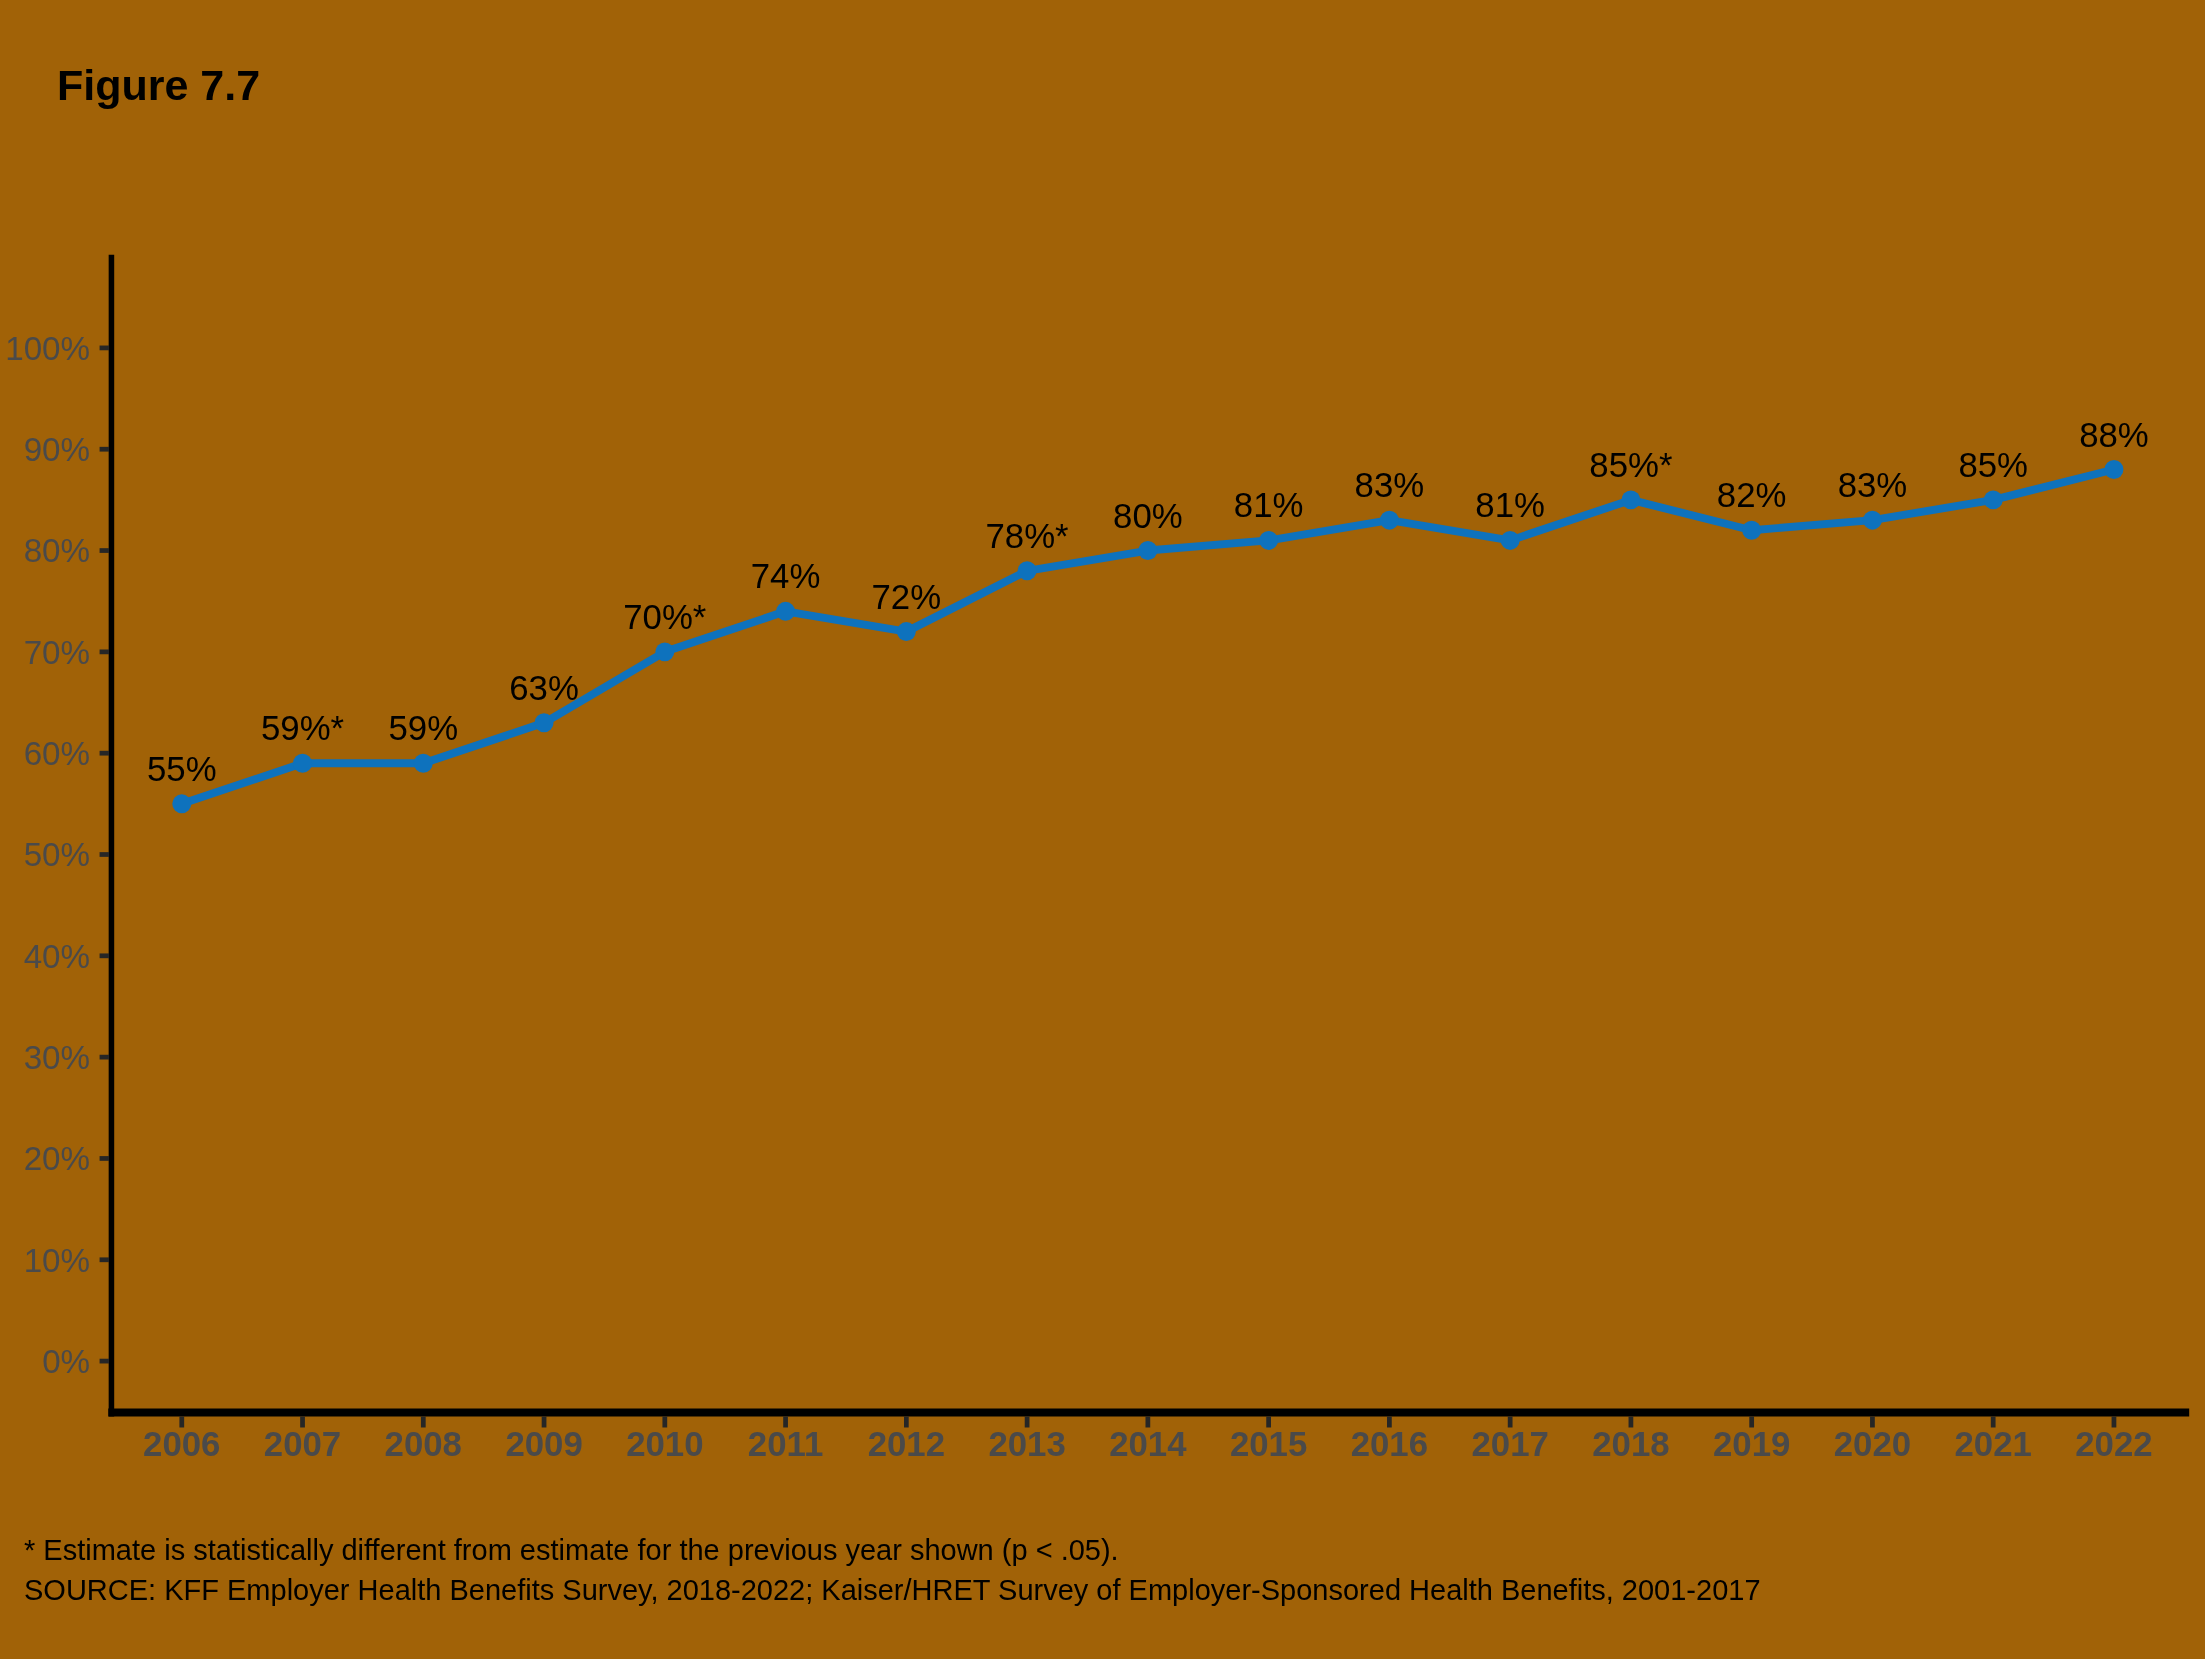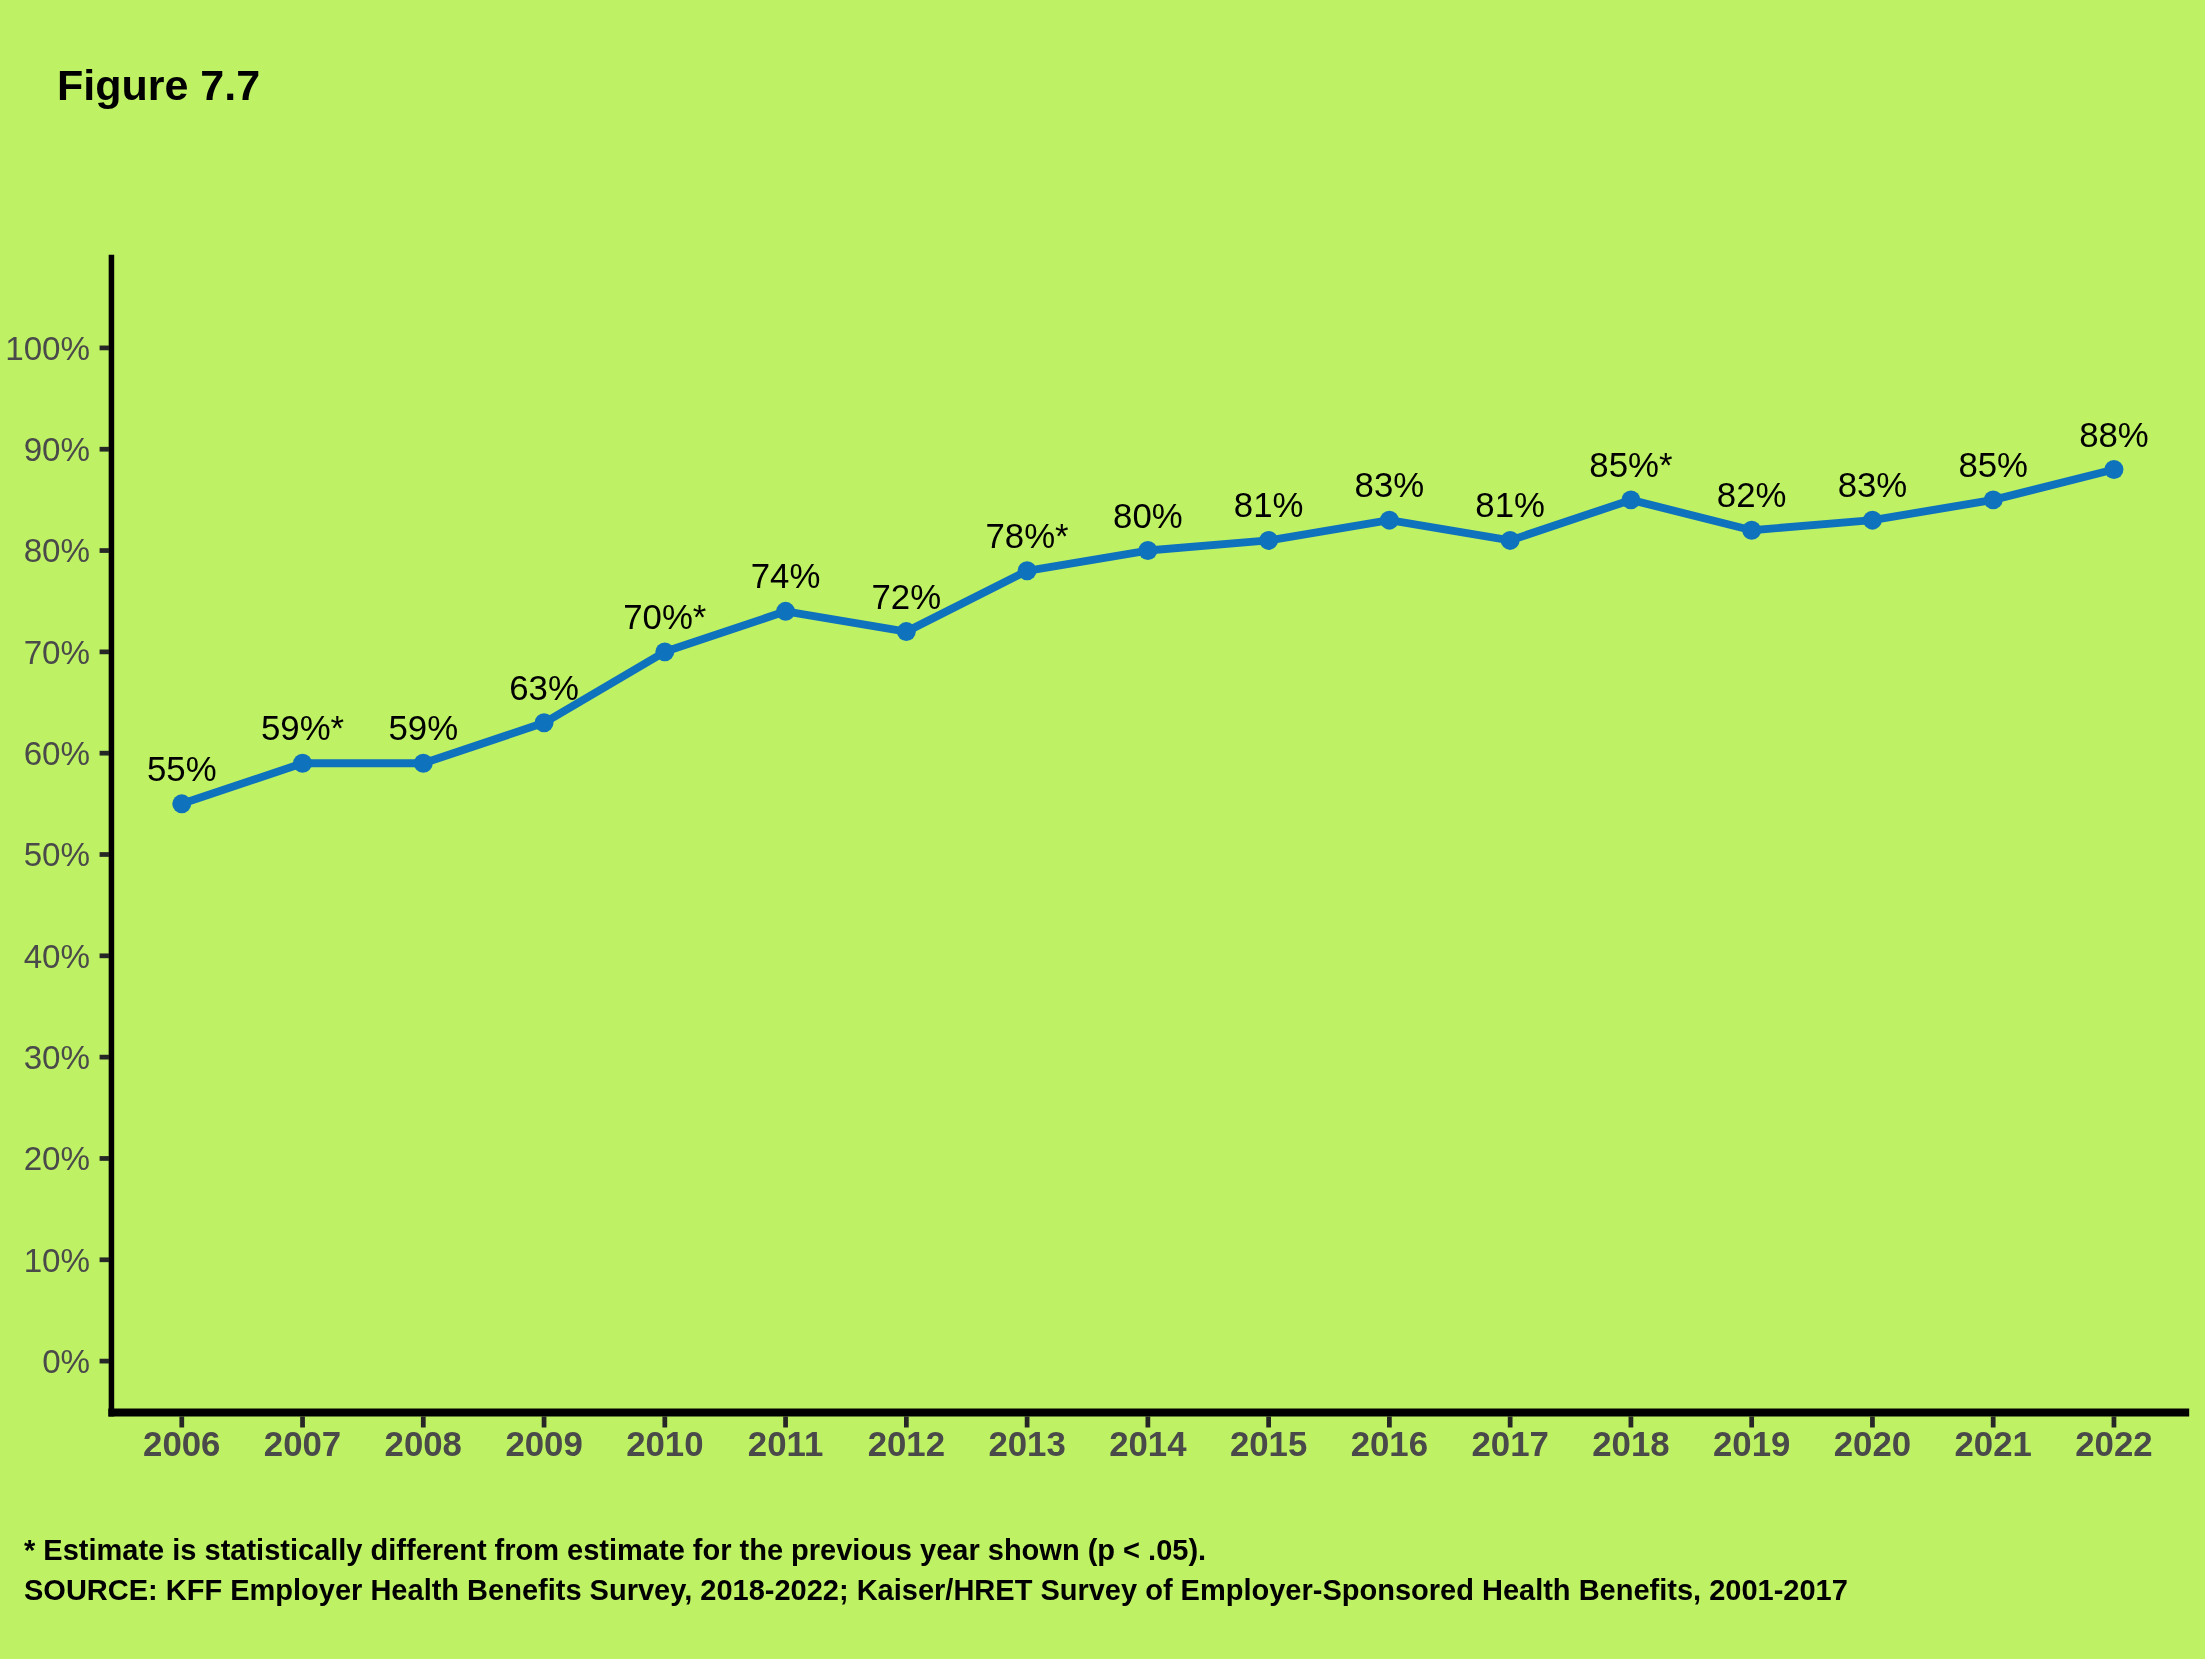"Figure 7.7" #page { background: #bef264 -> #a16207 }
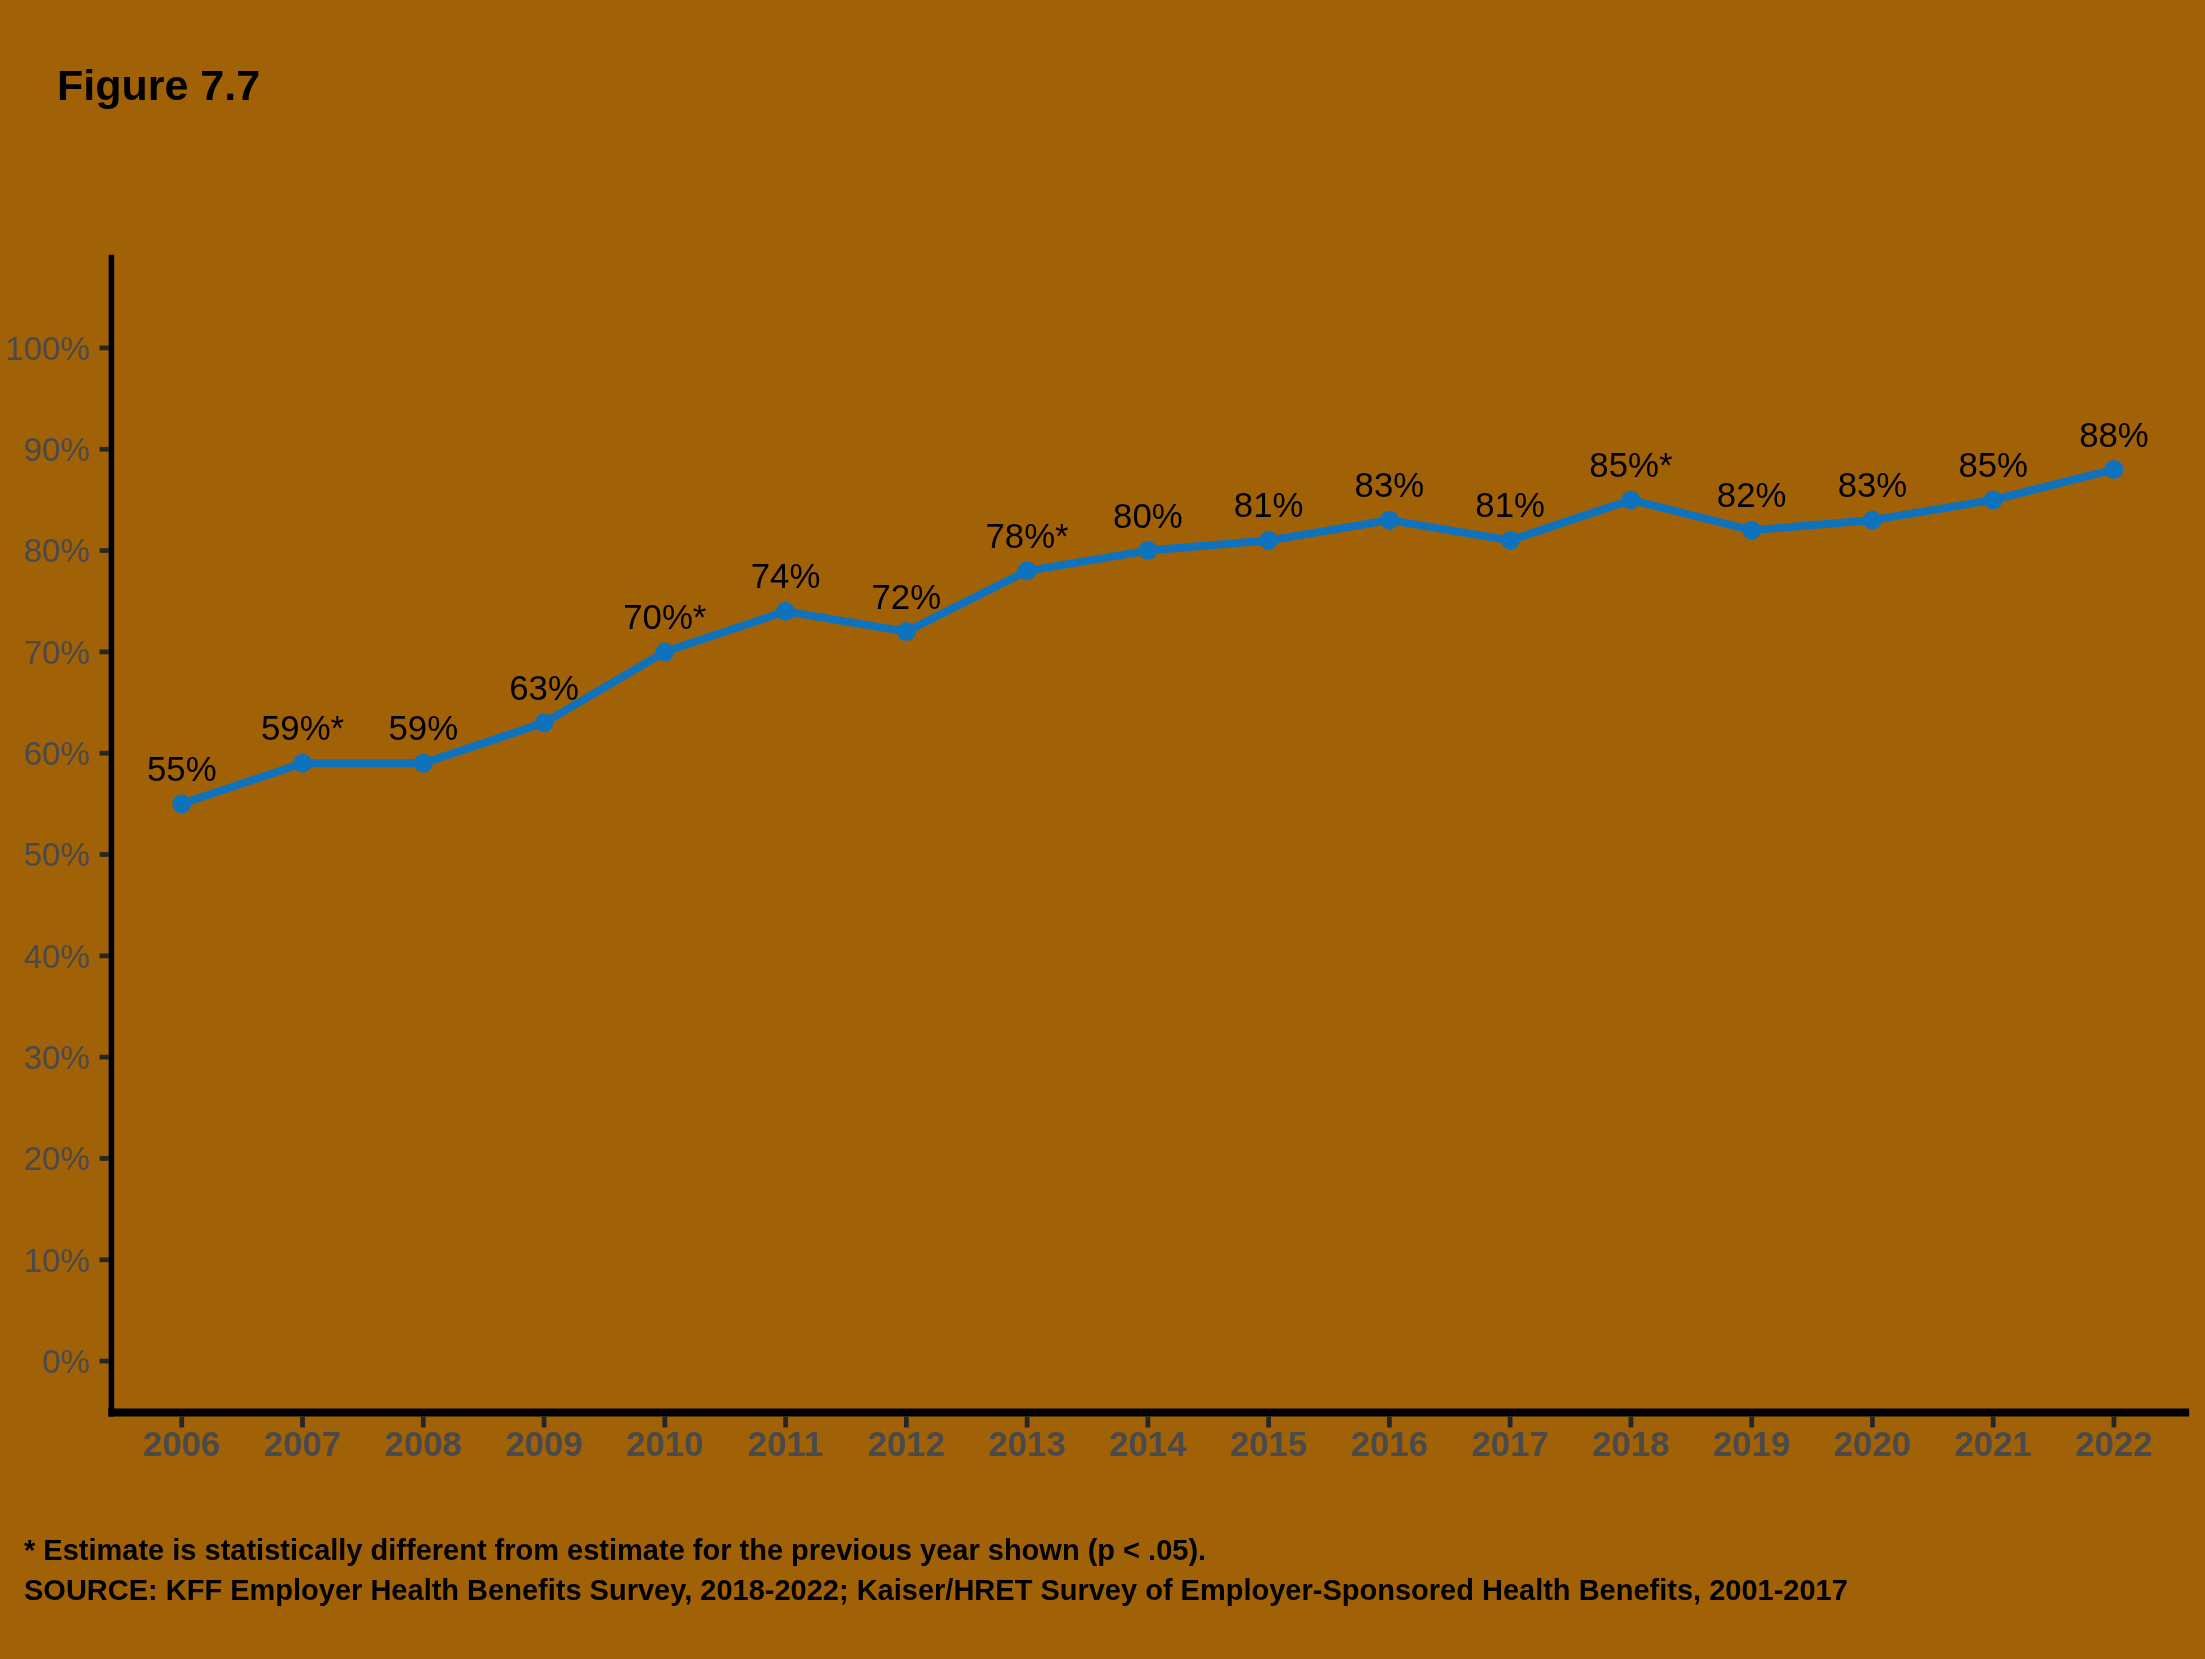"* Estimate is statistically different" #notes-block { font-weight: bold -> normal }
